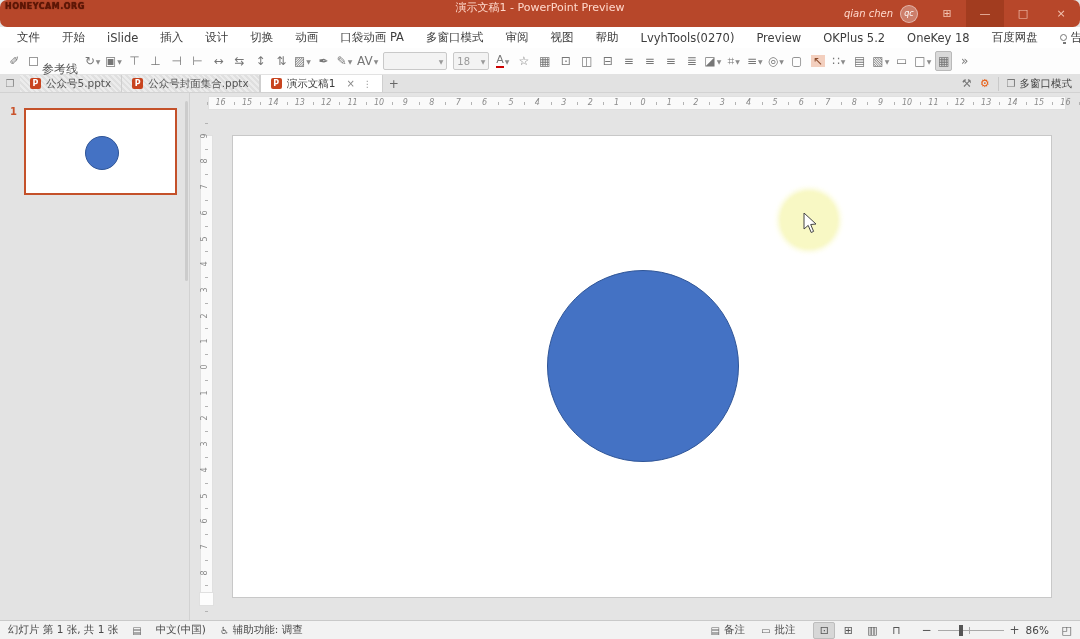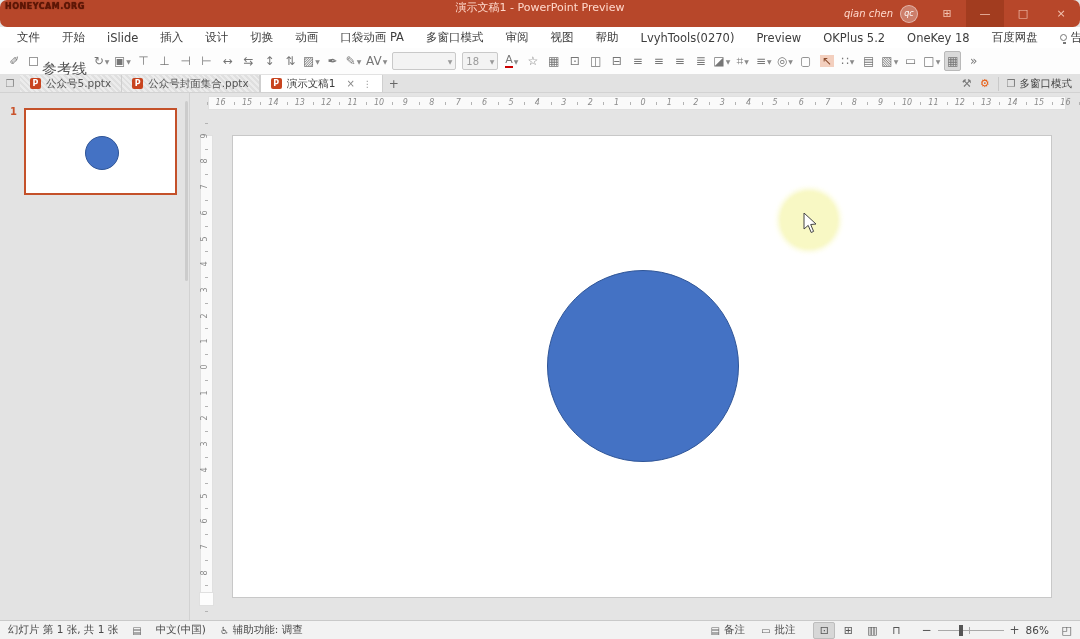"参考线" .tb-check .lb { font-size: 15px -> 12px }
